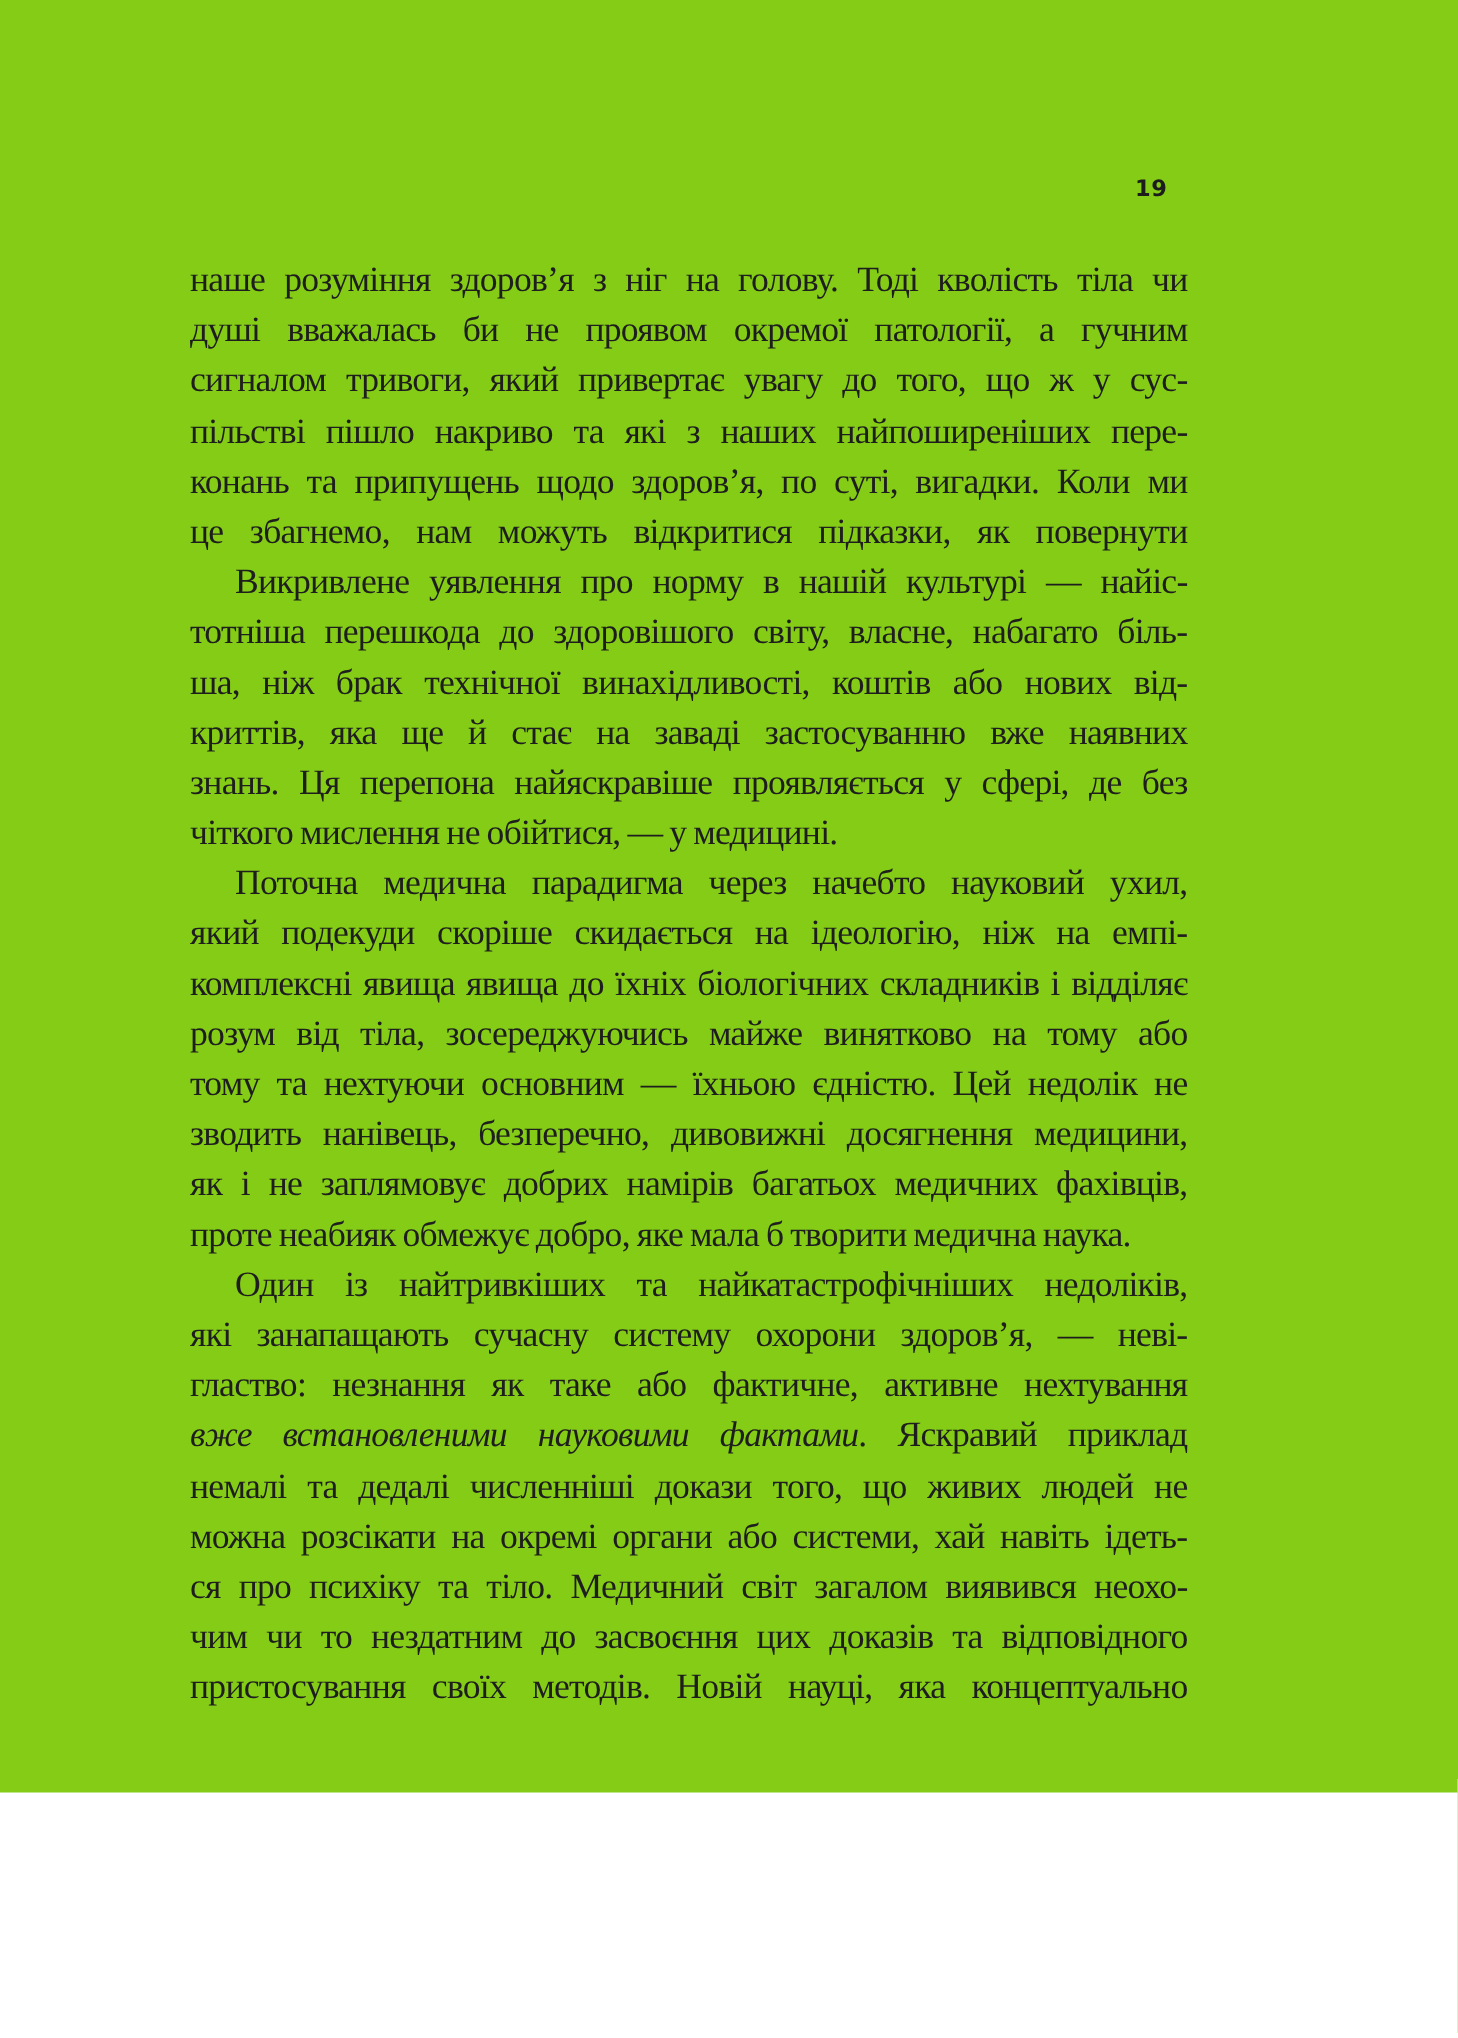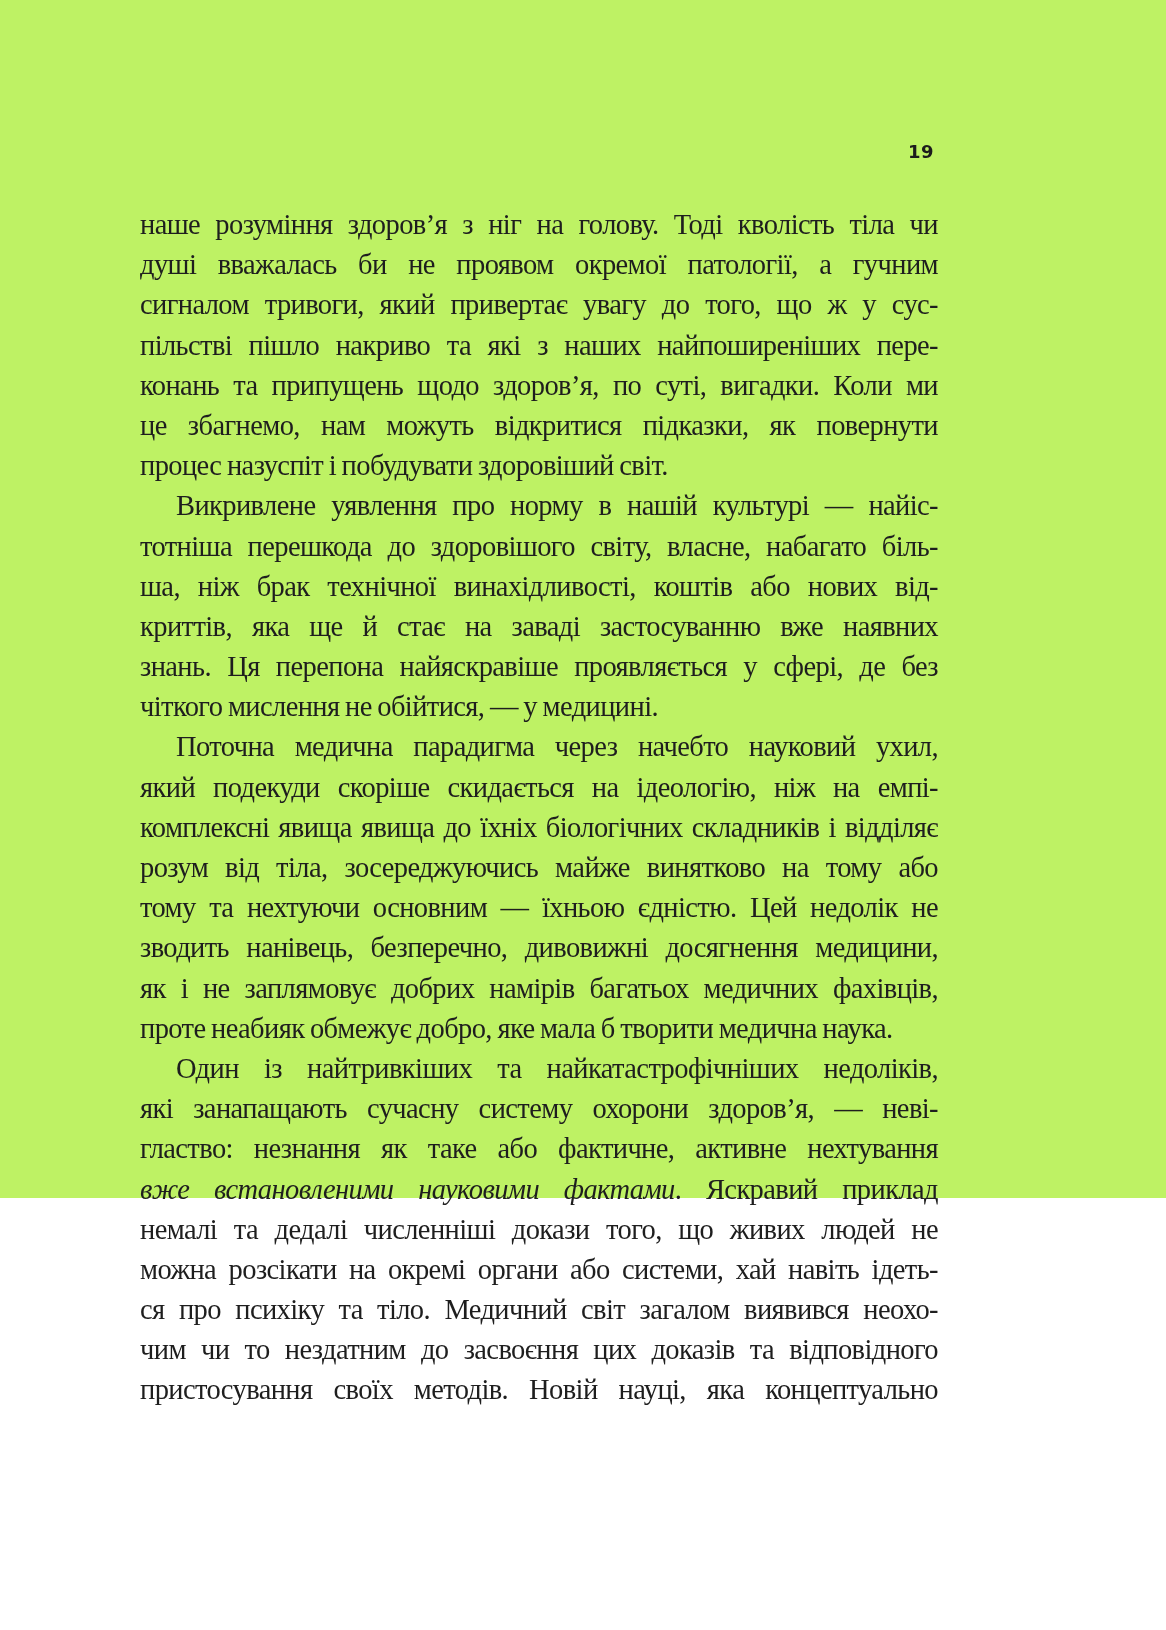"19" .page { background: #bef264 -> #84cc16; height: 1198px -> 1434px }
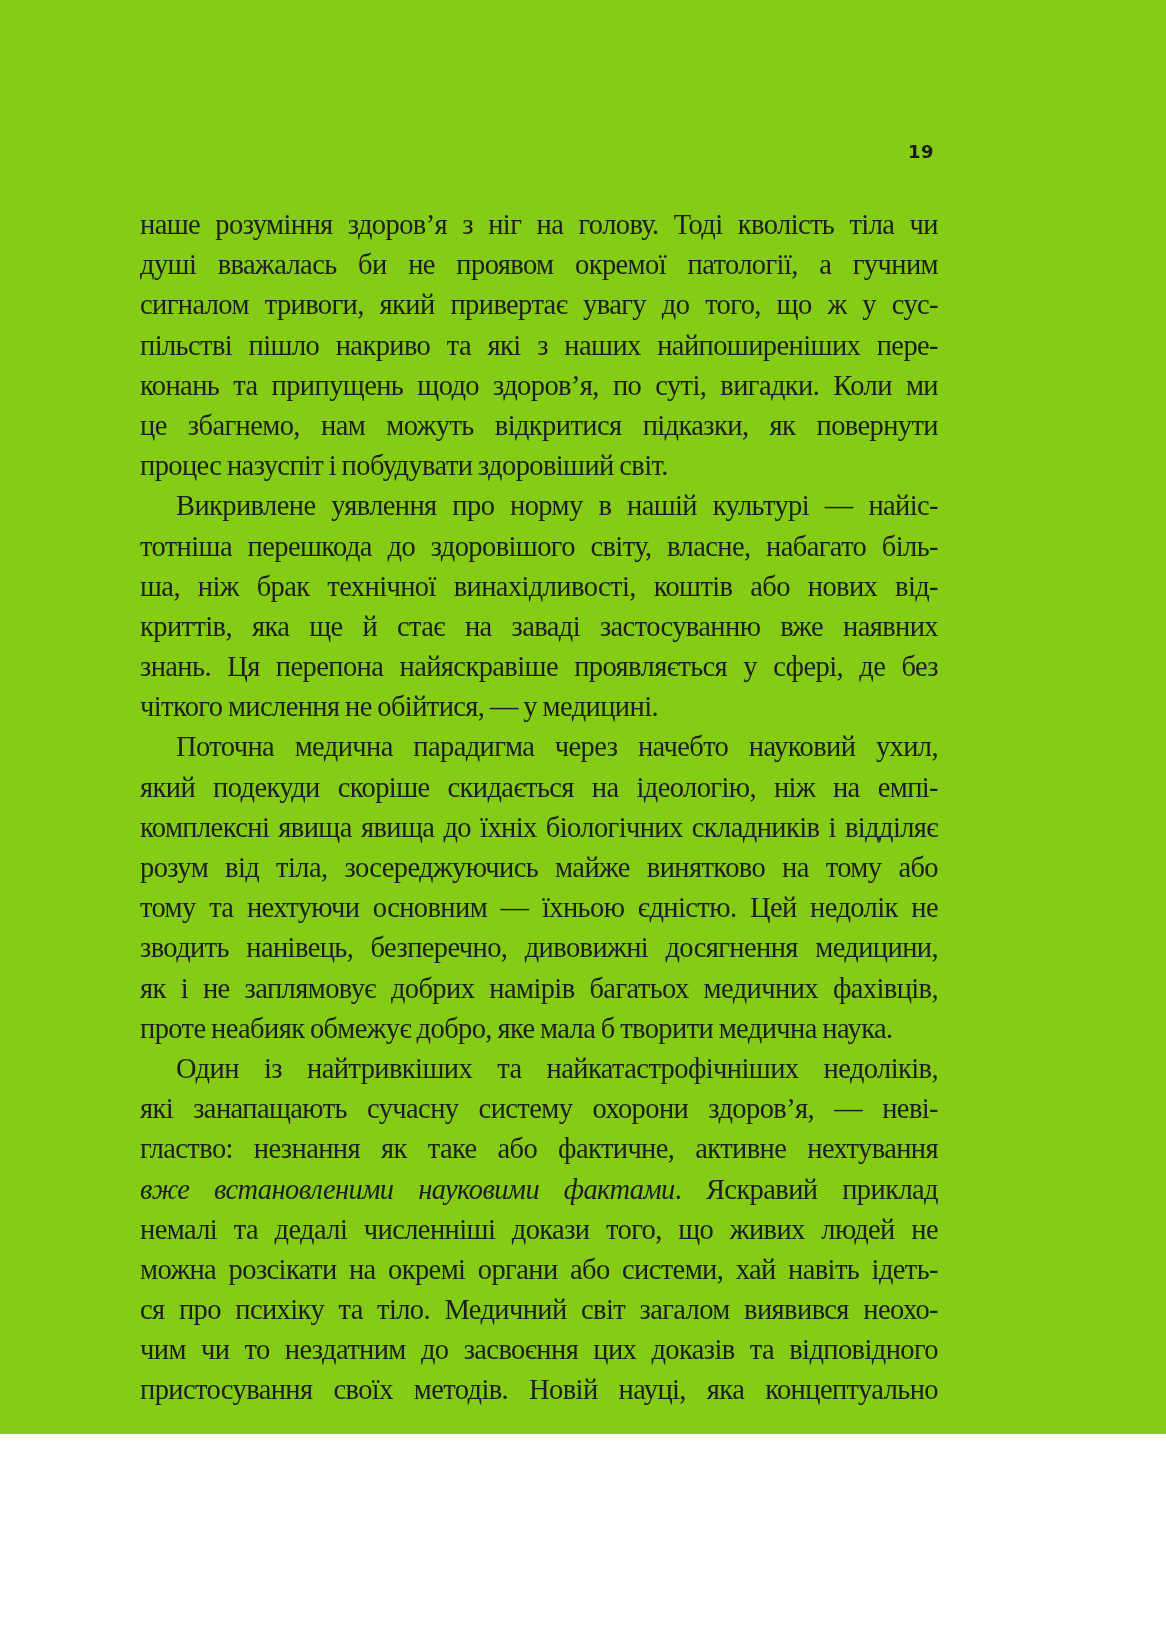"наше розуміння здоров’я з ніг" .body-text { left: 140px -> 152px }
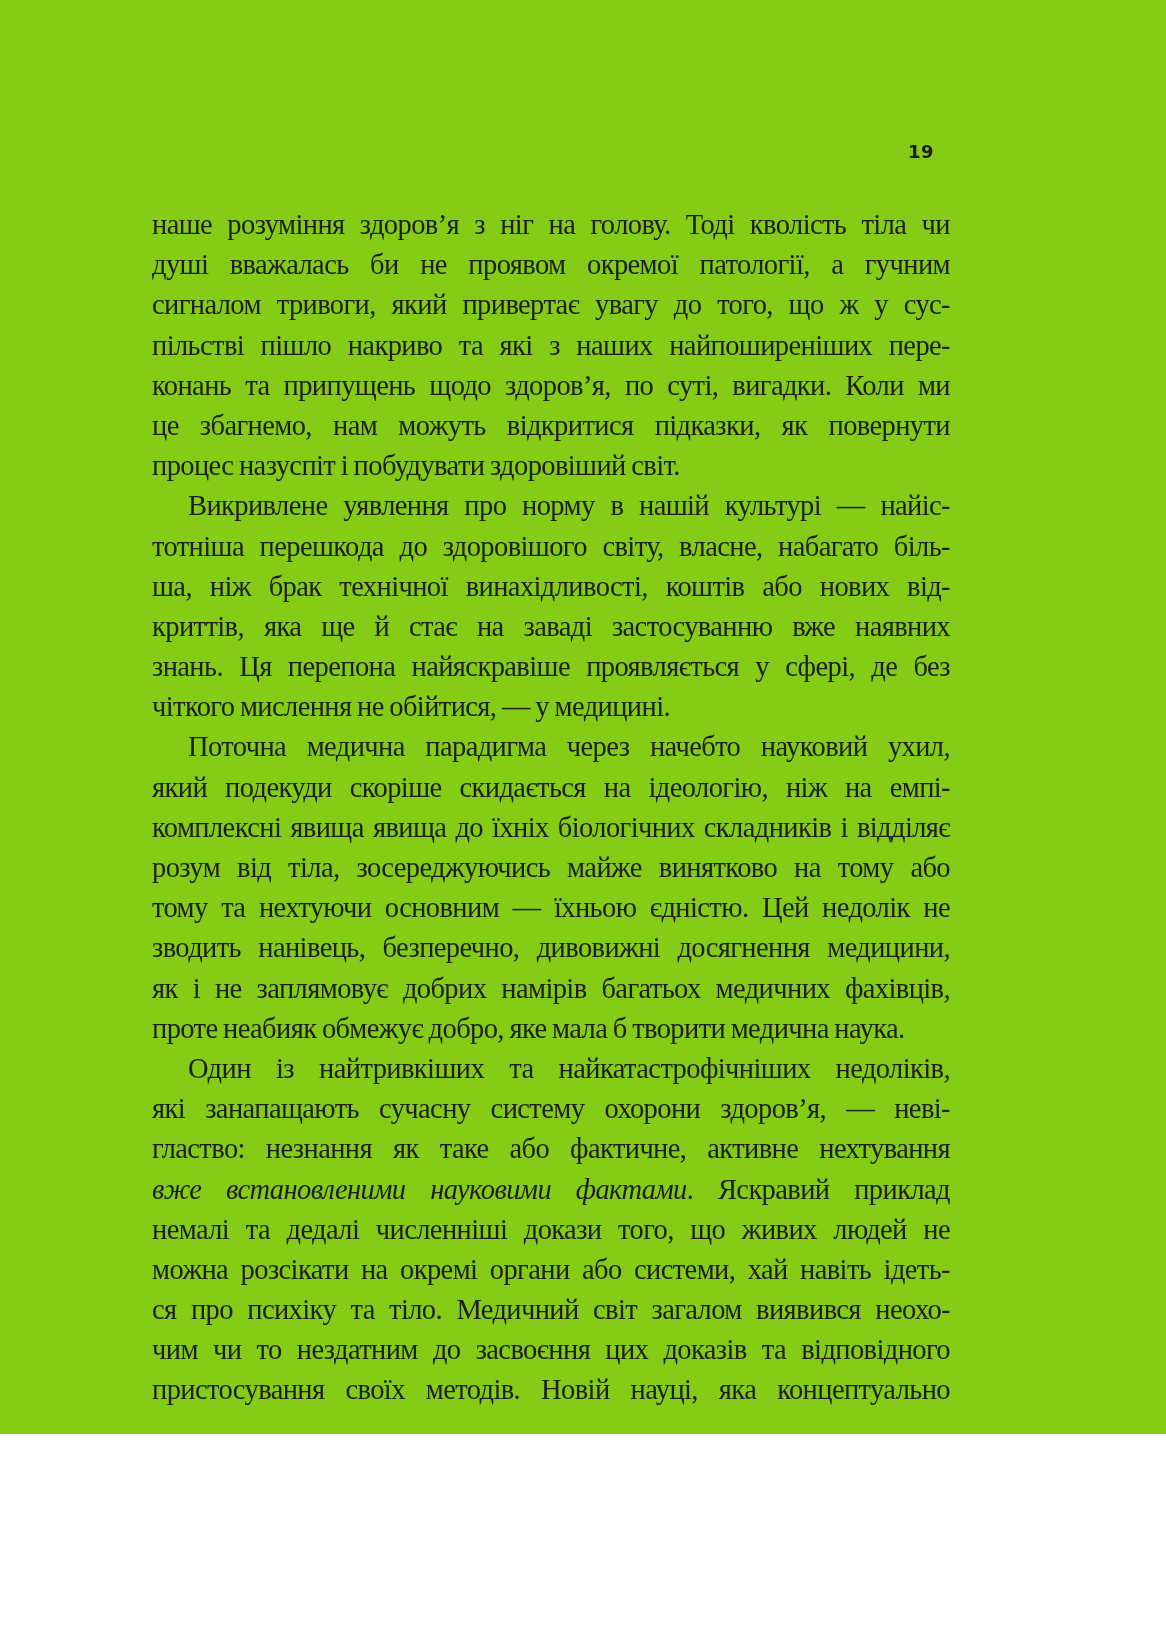"процес назуспіт і побудувати здоровіший" span.line { html: <span>процес назуспіт і побудувати здоровіший світ.</span> -> none }
